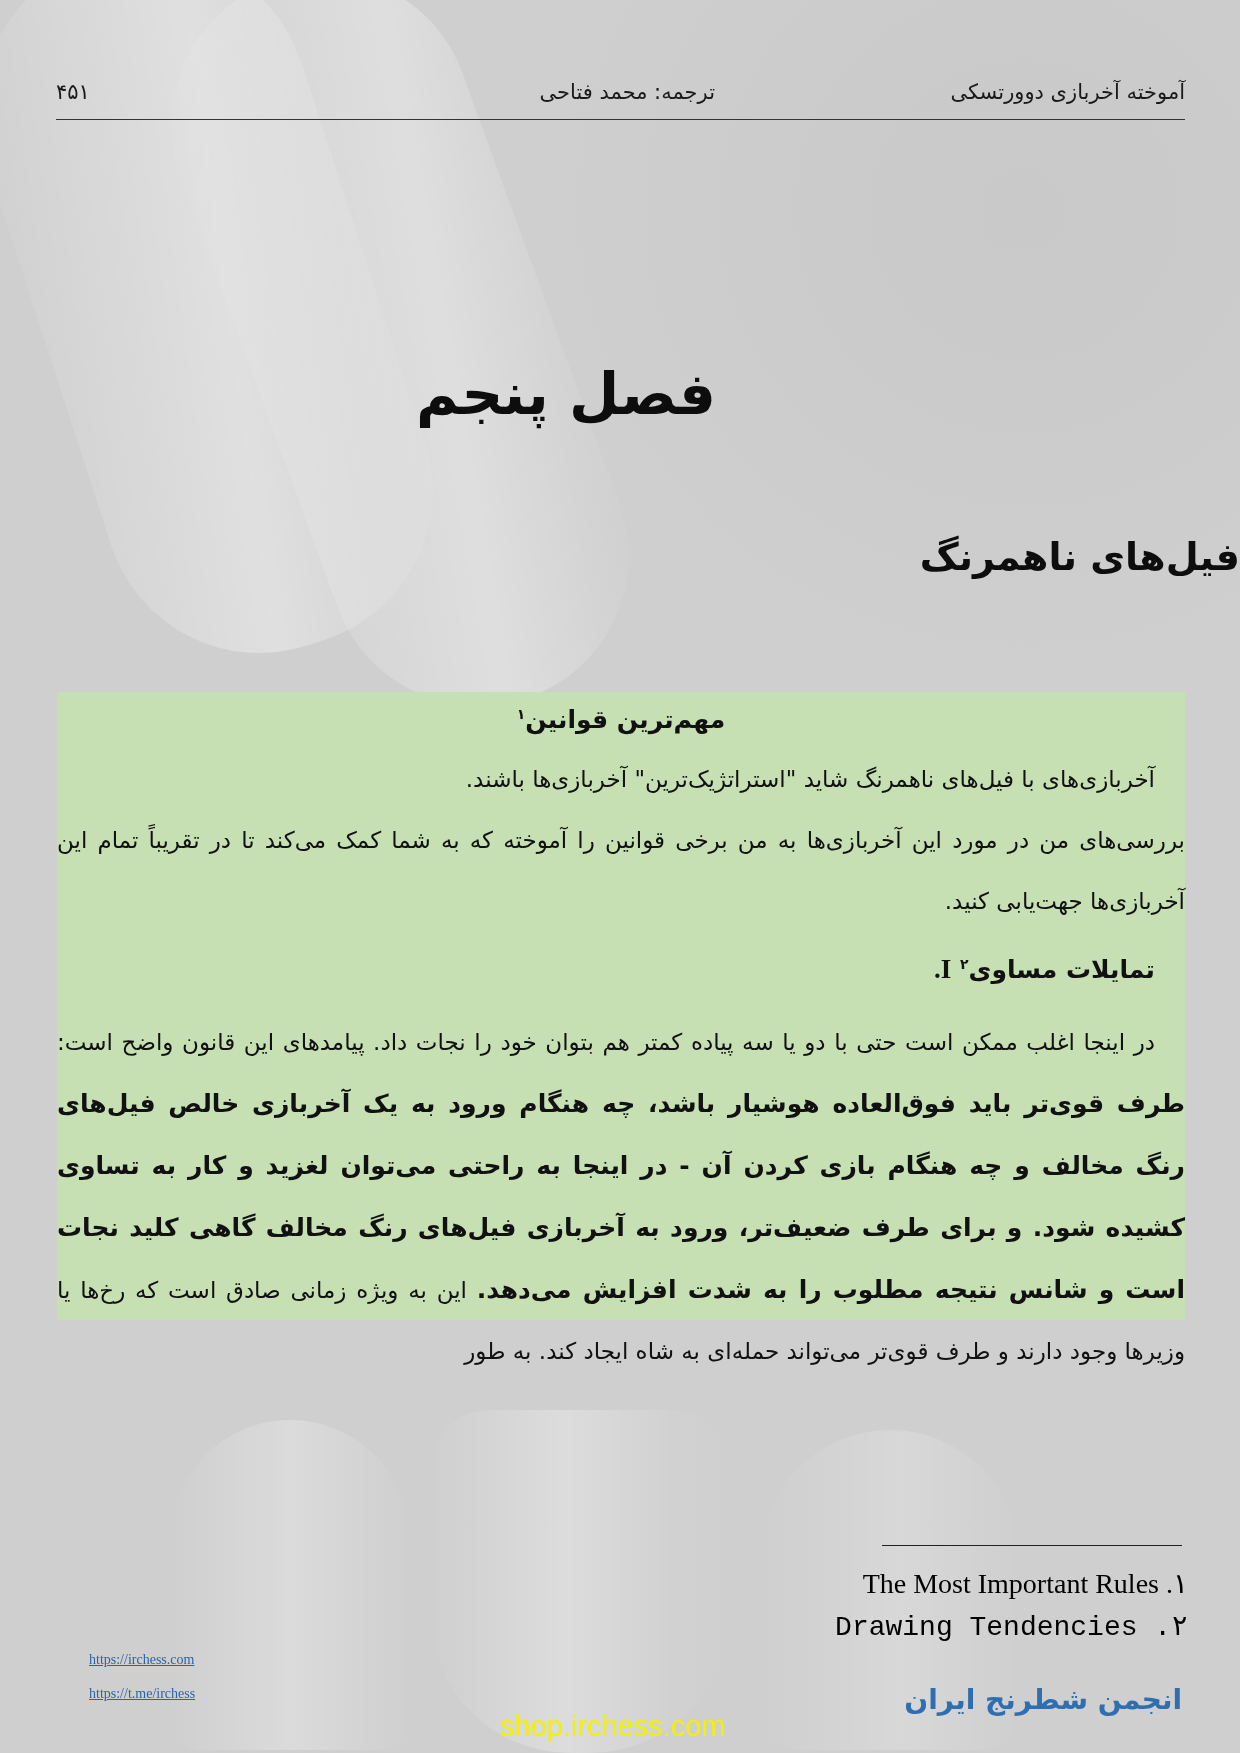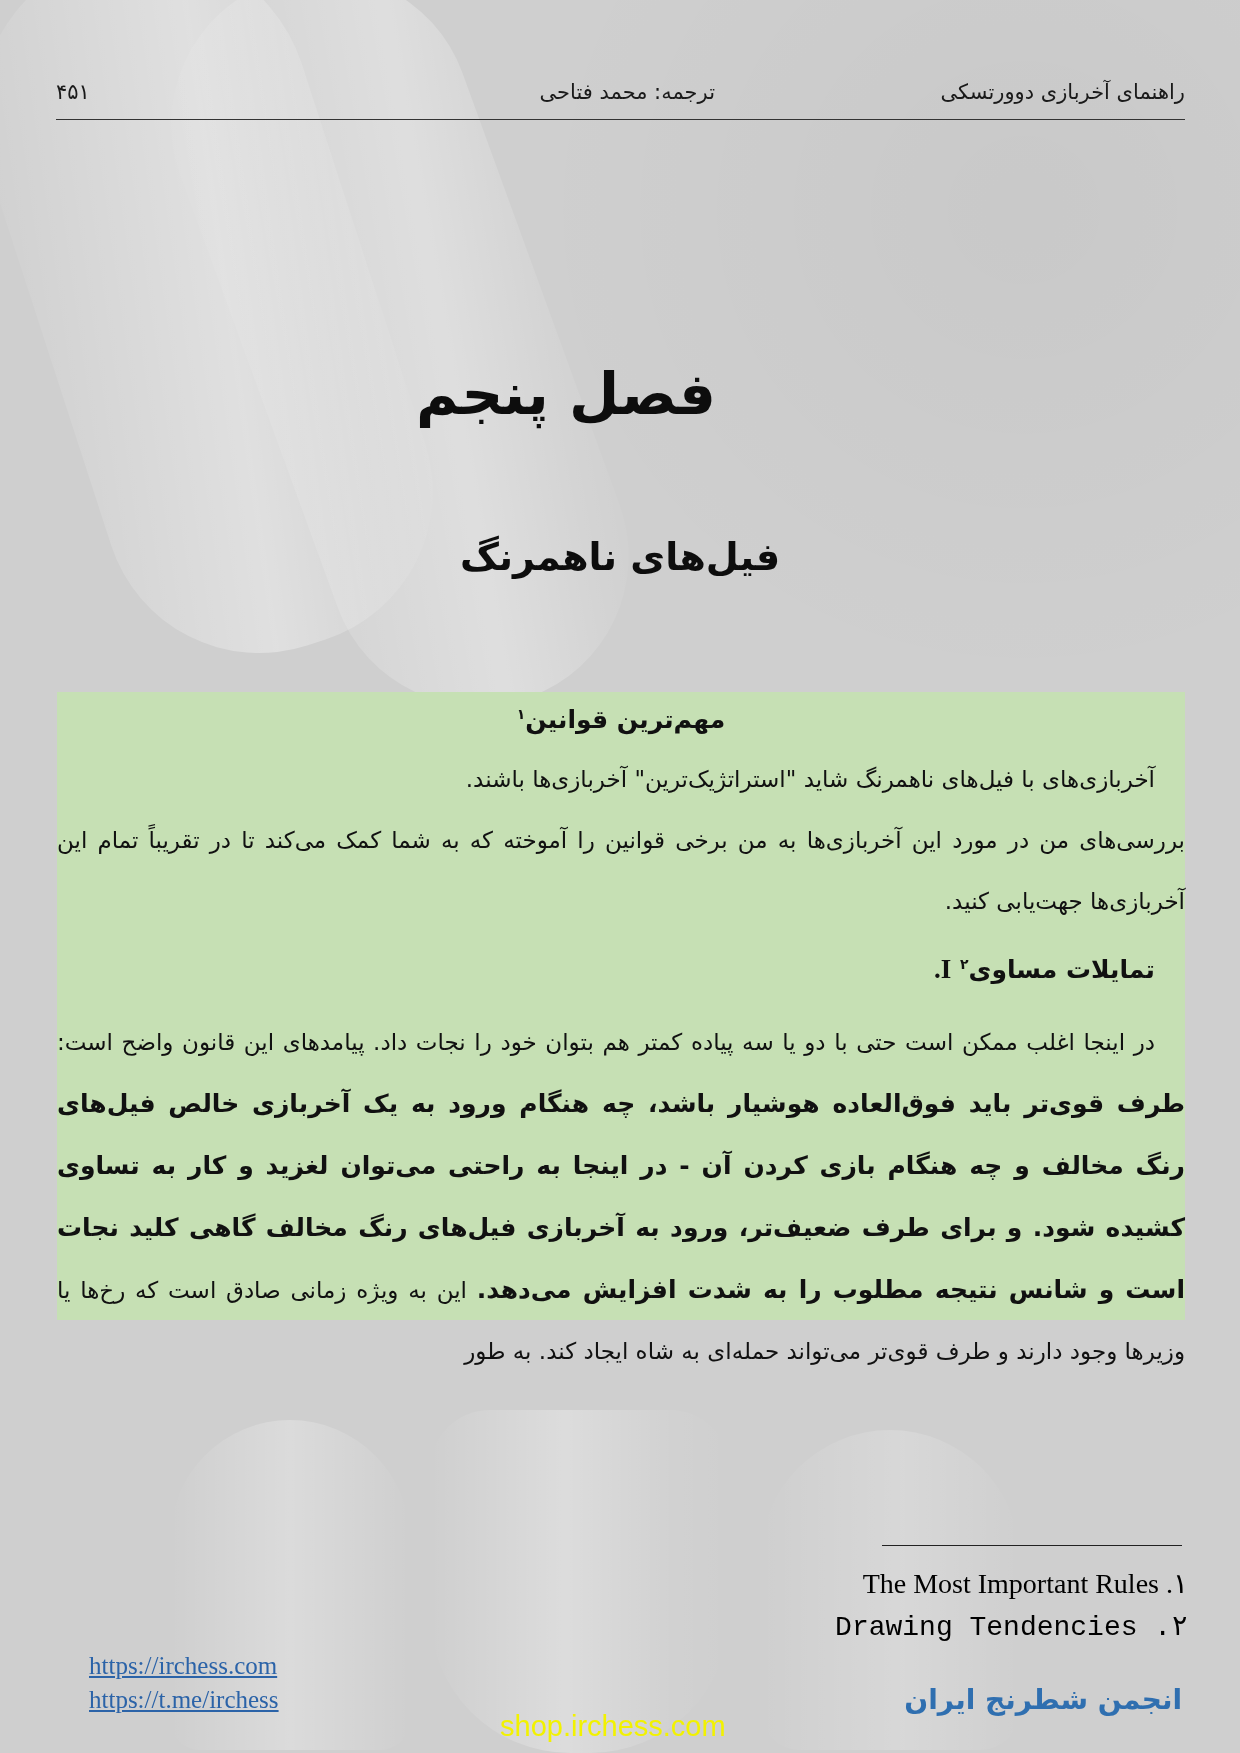"راهنمای آخربازی دوورتسکی" span.header-book { text: راهنمای -> آموخته }
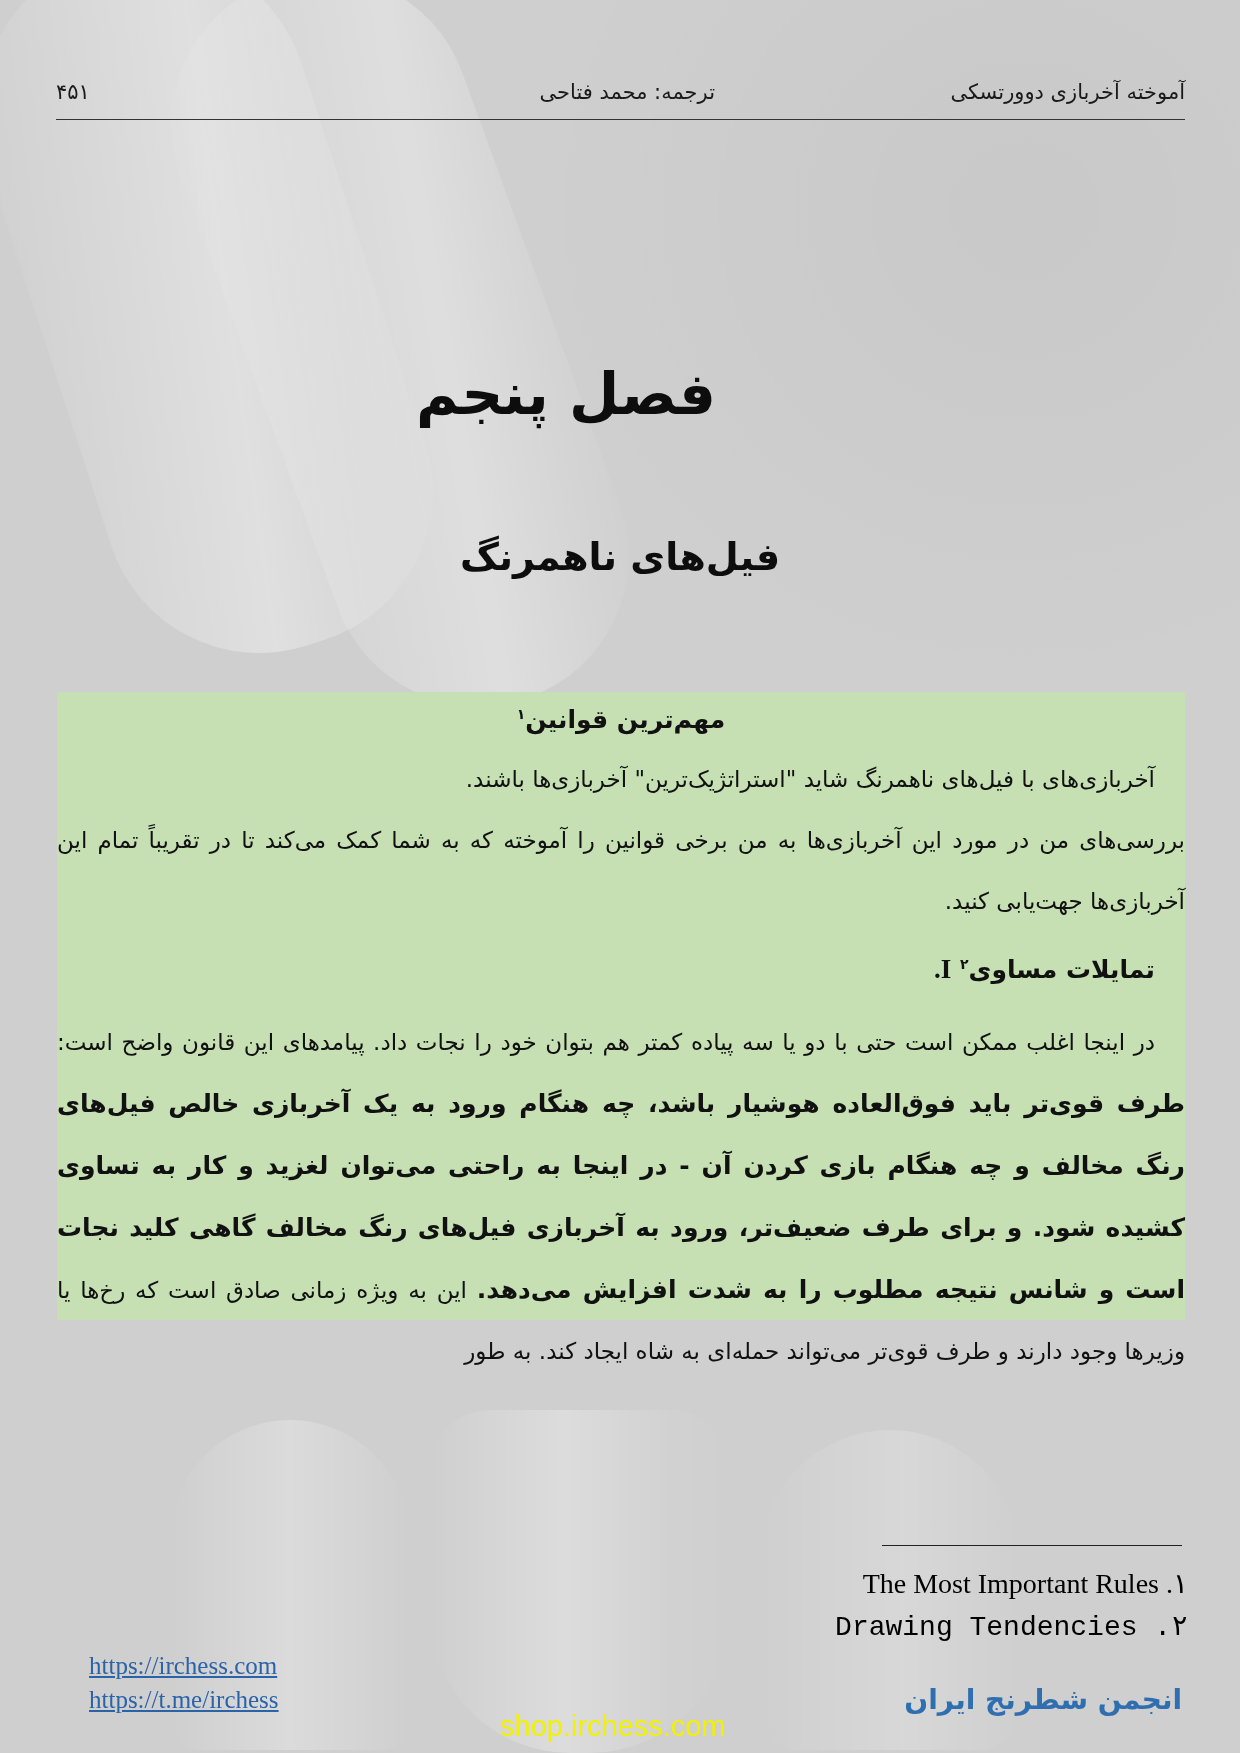"فیل‌های ناهمرنگ" .chapter-subtitle { text-align: center -> right }
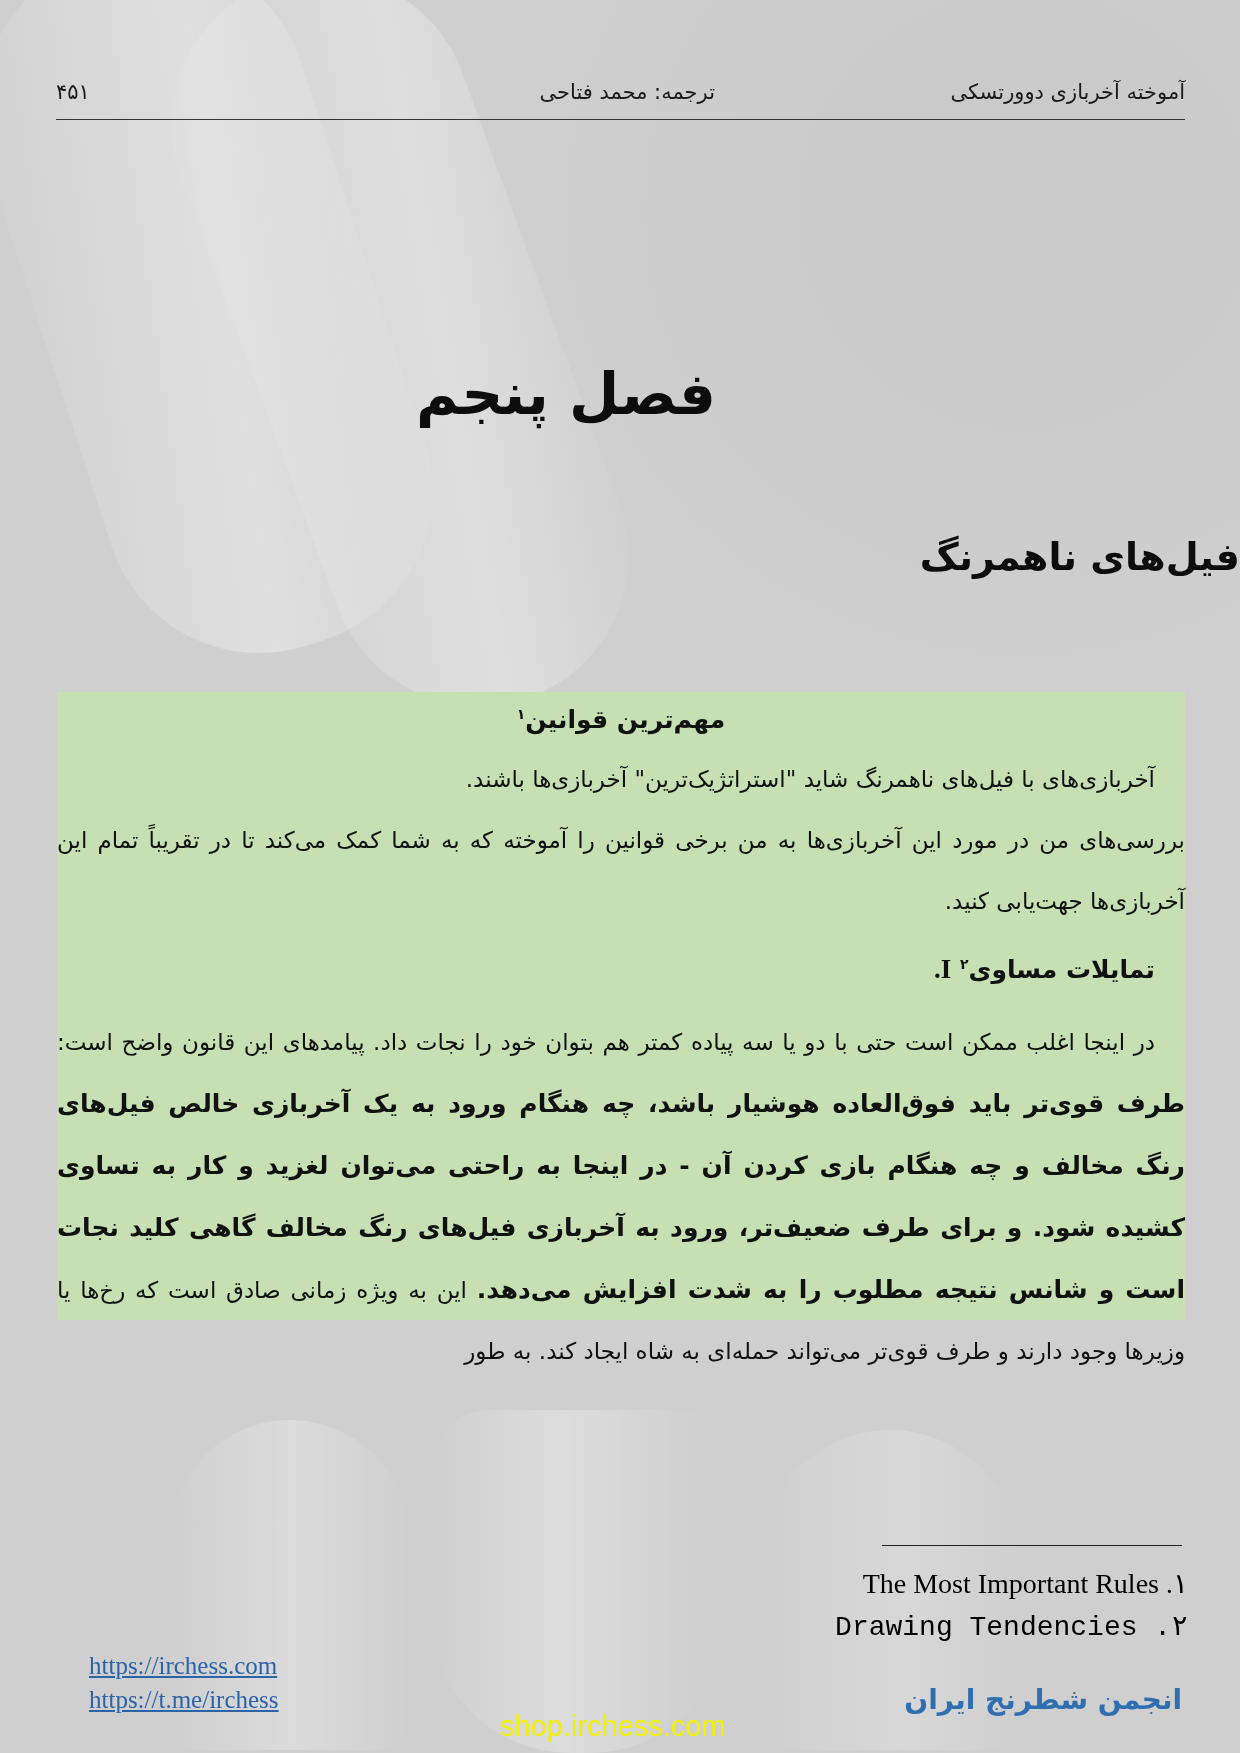"https://irchess.com" .link { font-size: 25px -> 14px }
